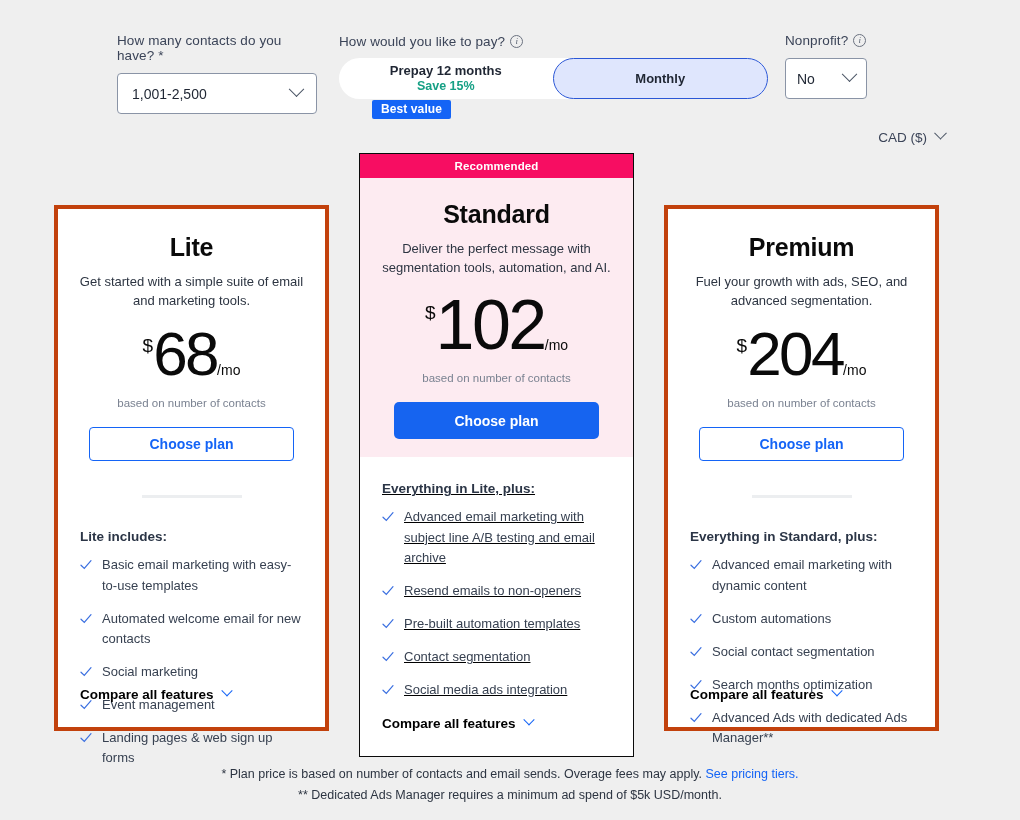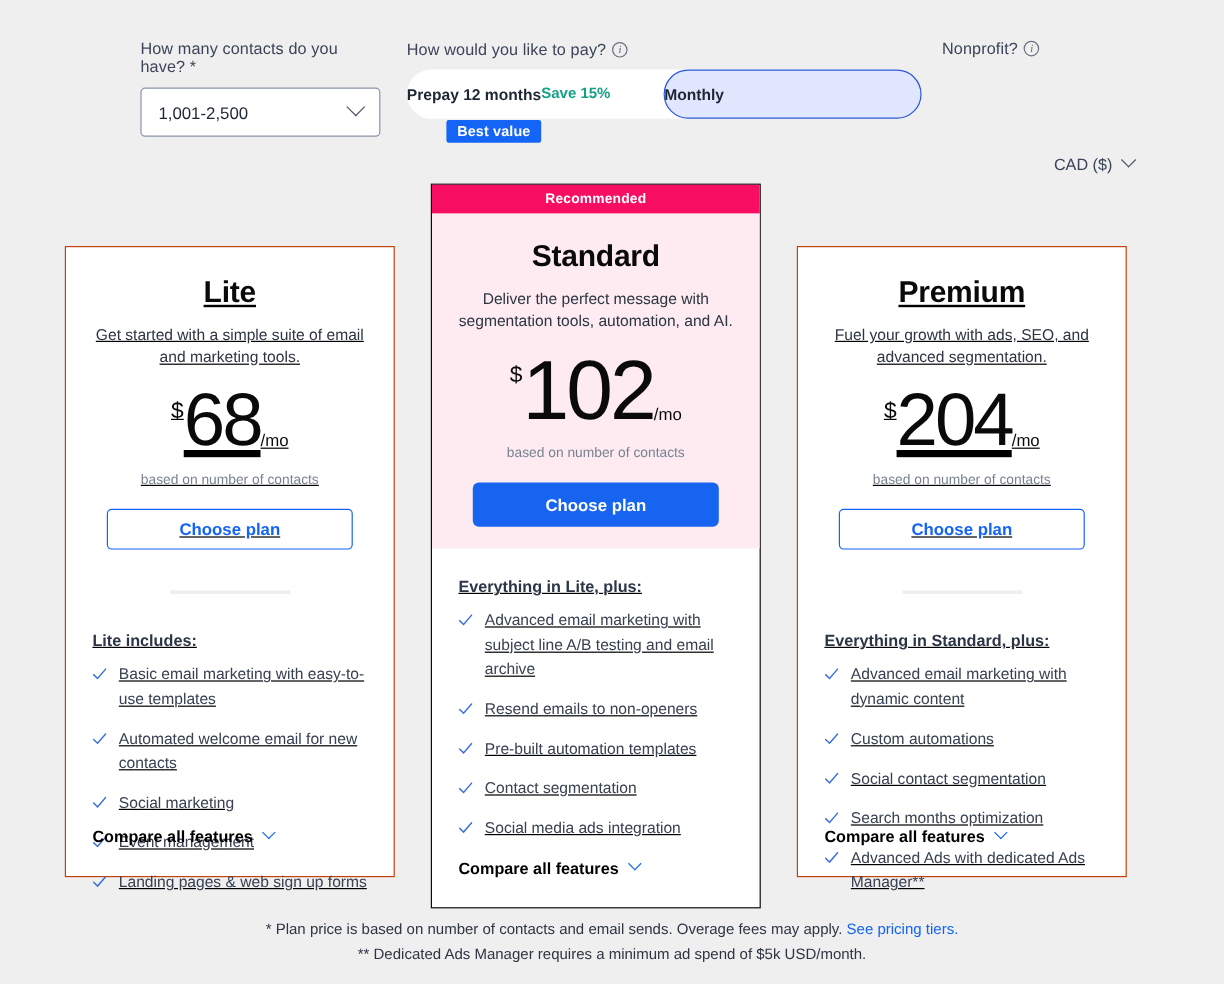"Prepay 12 months" .pay-opt { flex-direction: row -> column; justify-content: none -> center }
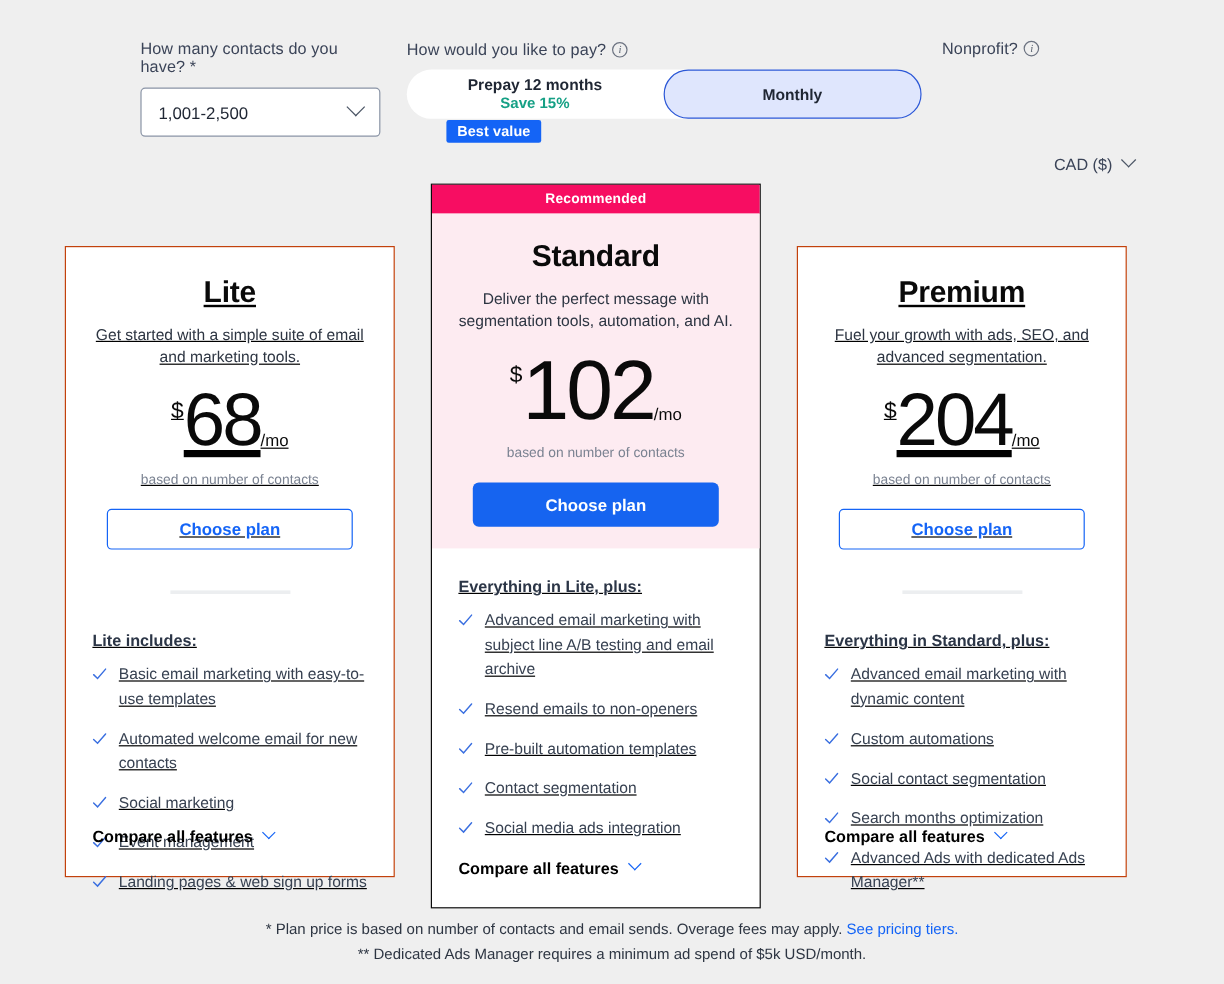"No" div.select-box { html: none -> <div> <span>No</span> <span></span> </div> }
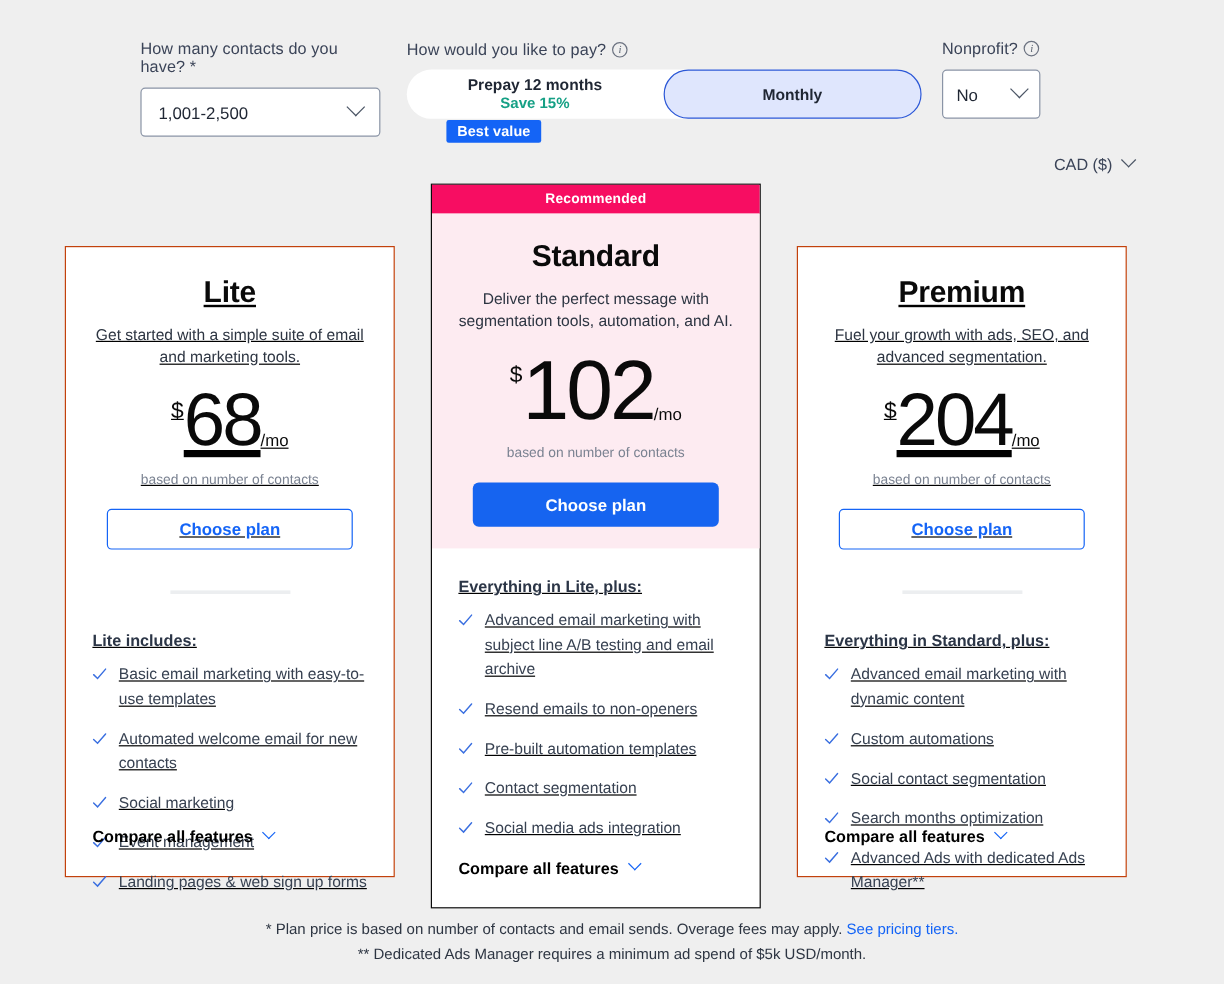"Lite" .card.side { border: 1px solid #c2410c -> 4px solid #c2410c; text-decoration: underline -> none }
